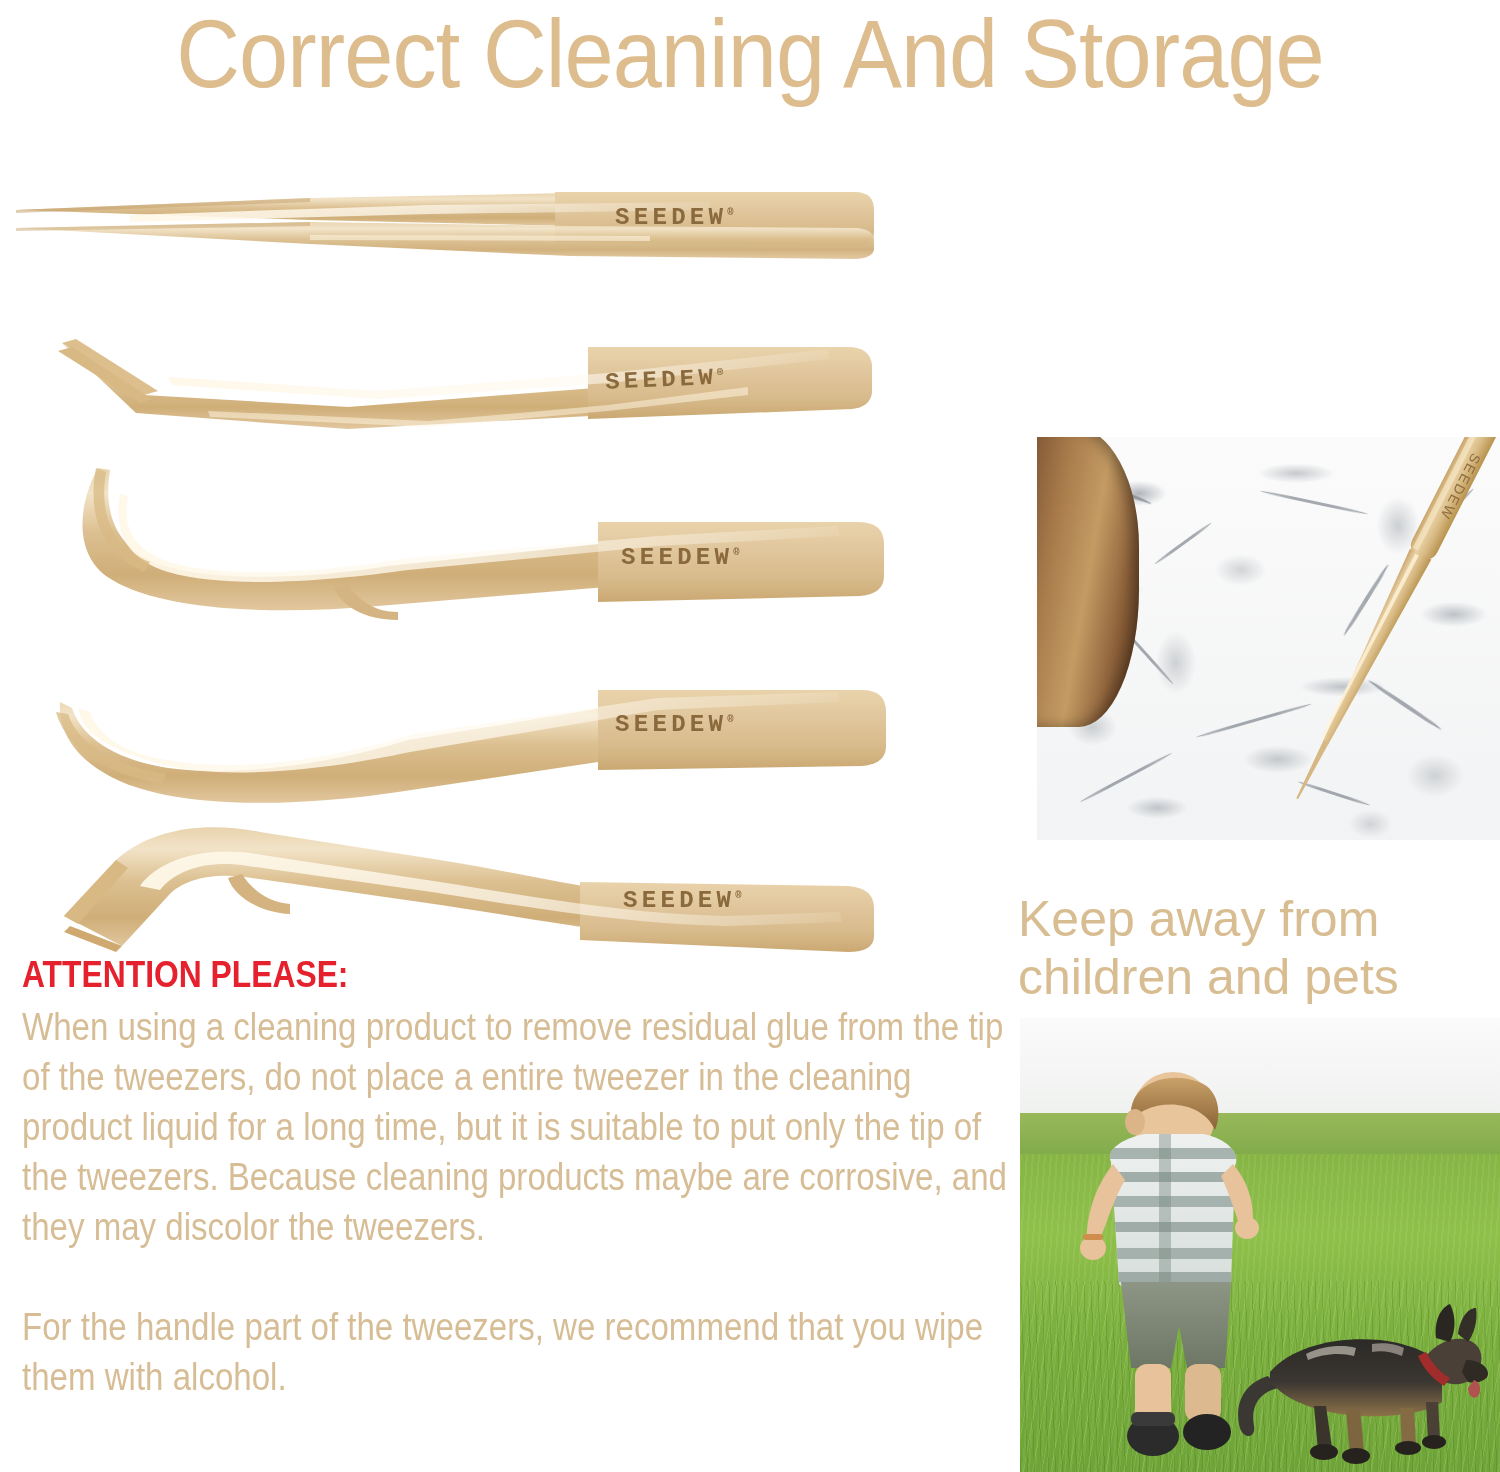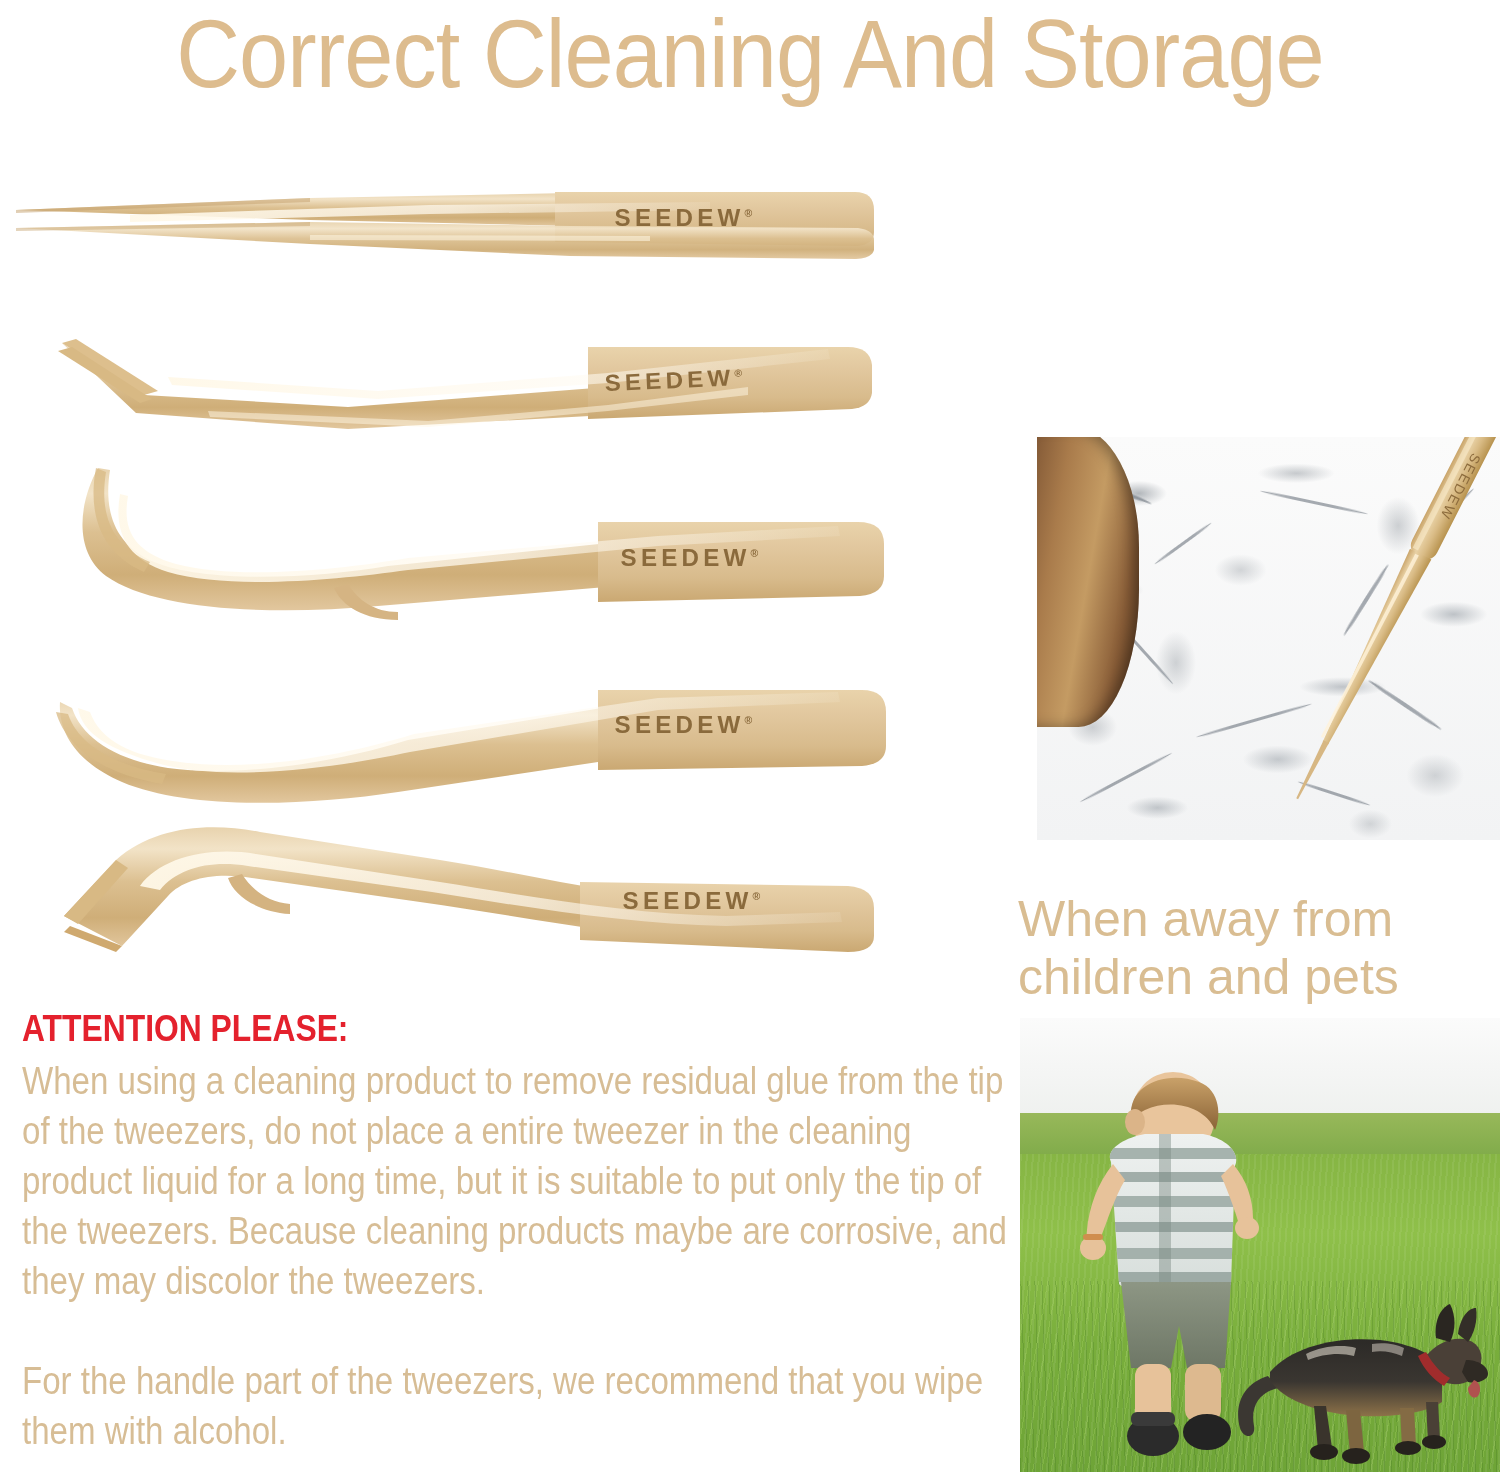"SEEDEW®" .tw { font-family: none -> Liberation Mono, monospace }
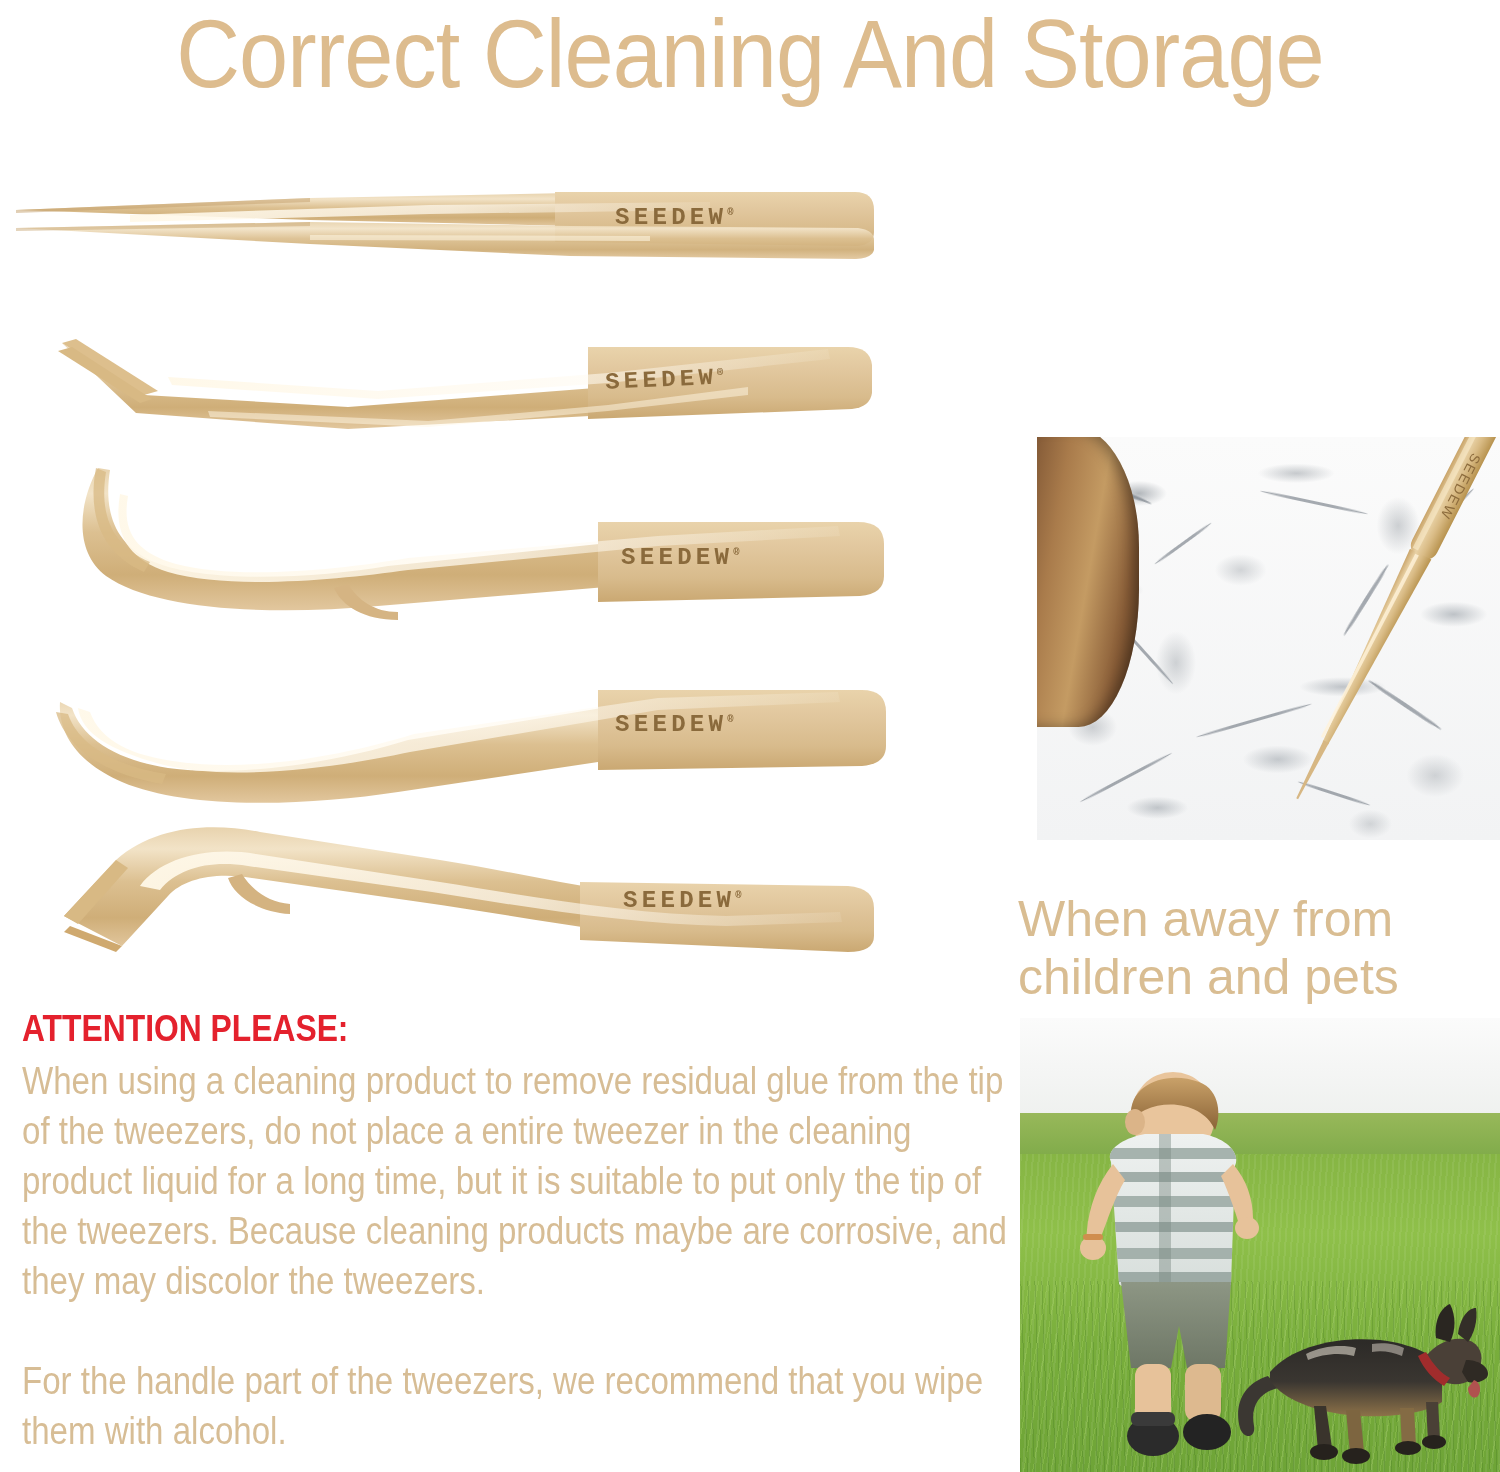"When away from children and" div.r-head2 { text: When -> Keep }
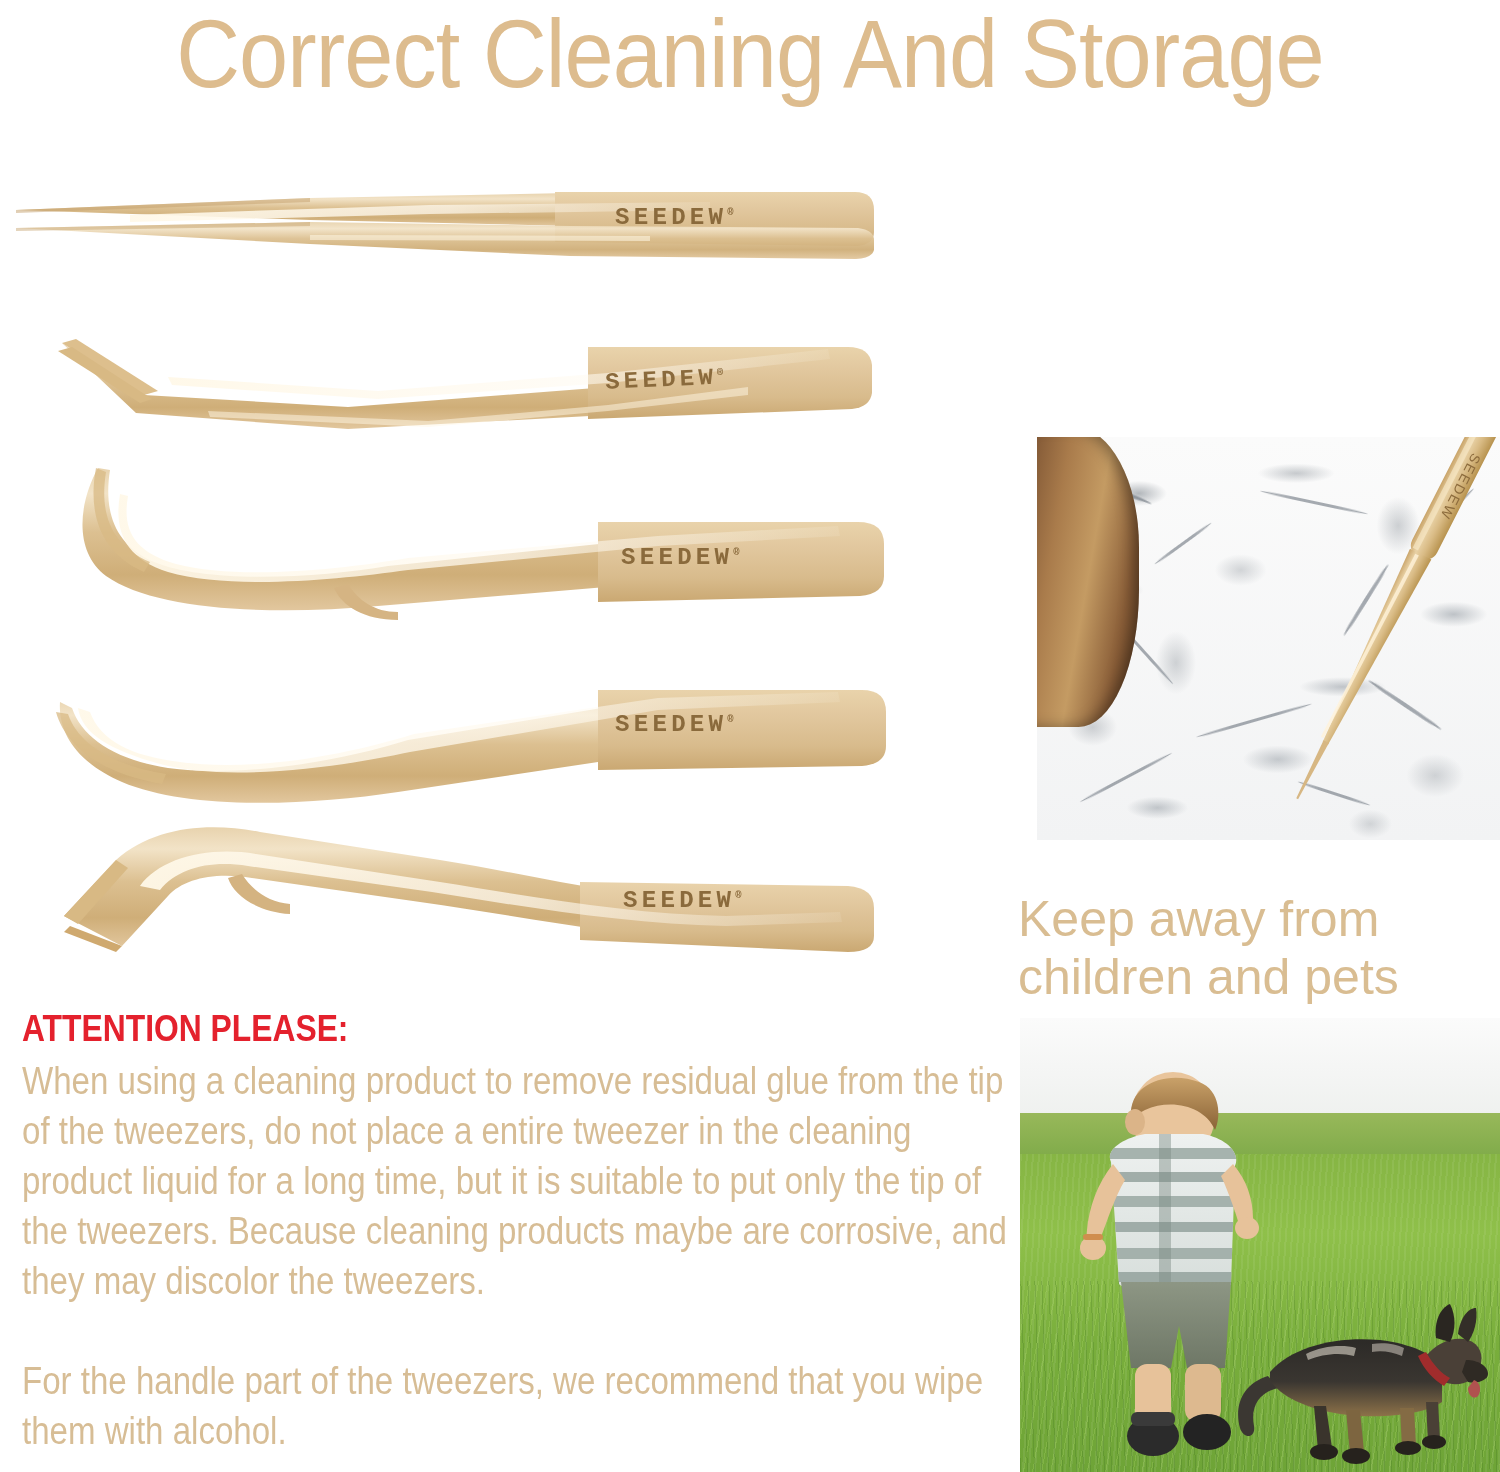"ATTENTION PLEASE:" .attn-wrap { top: 1010px -> 956px }
